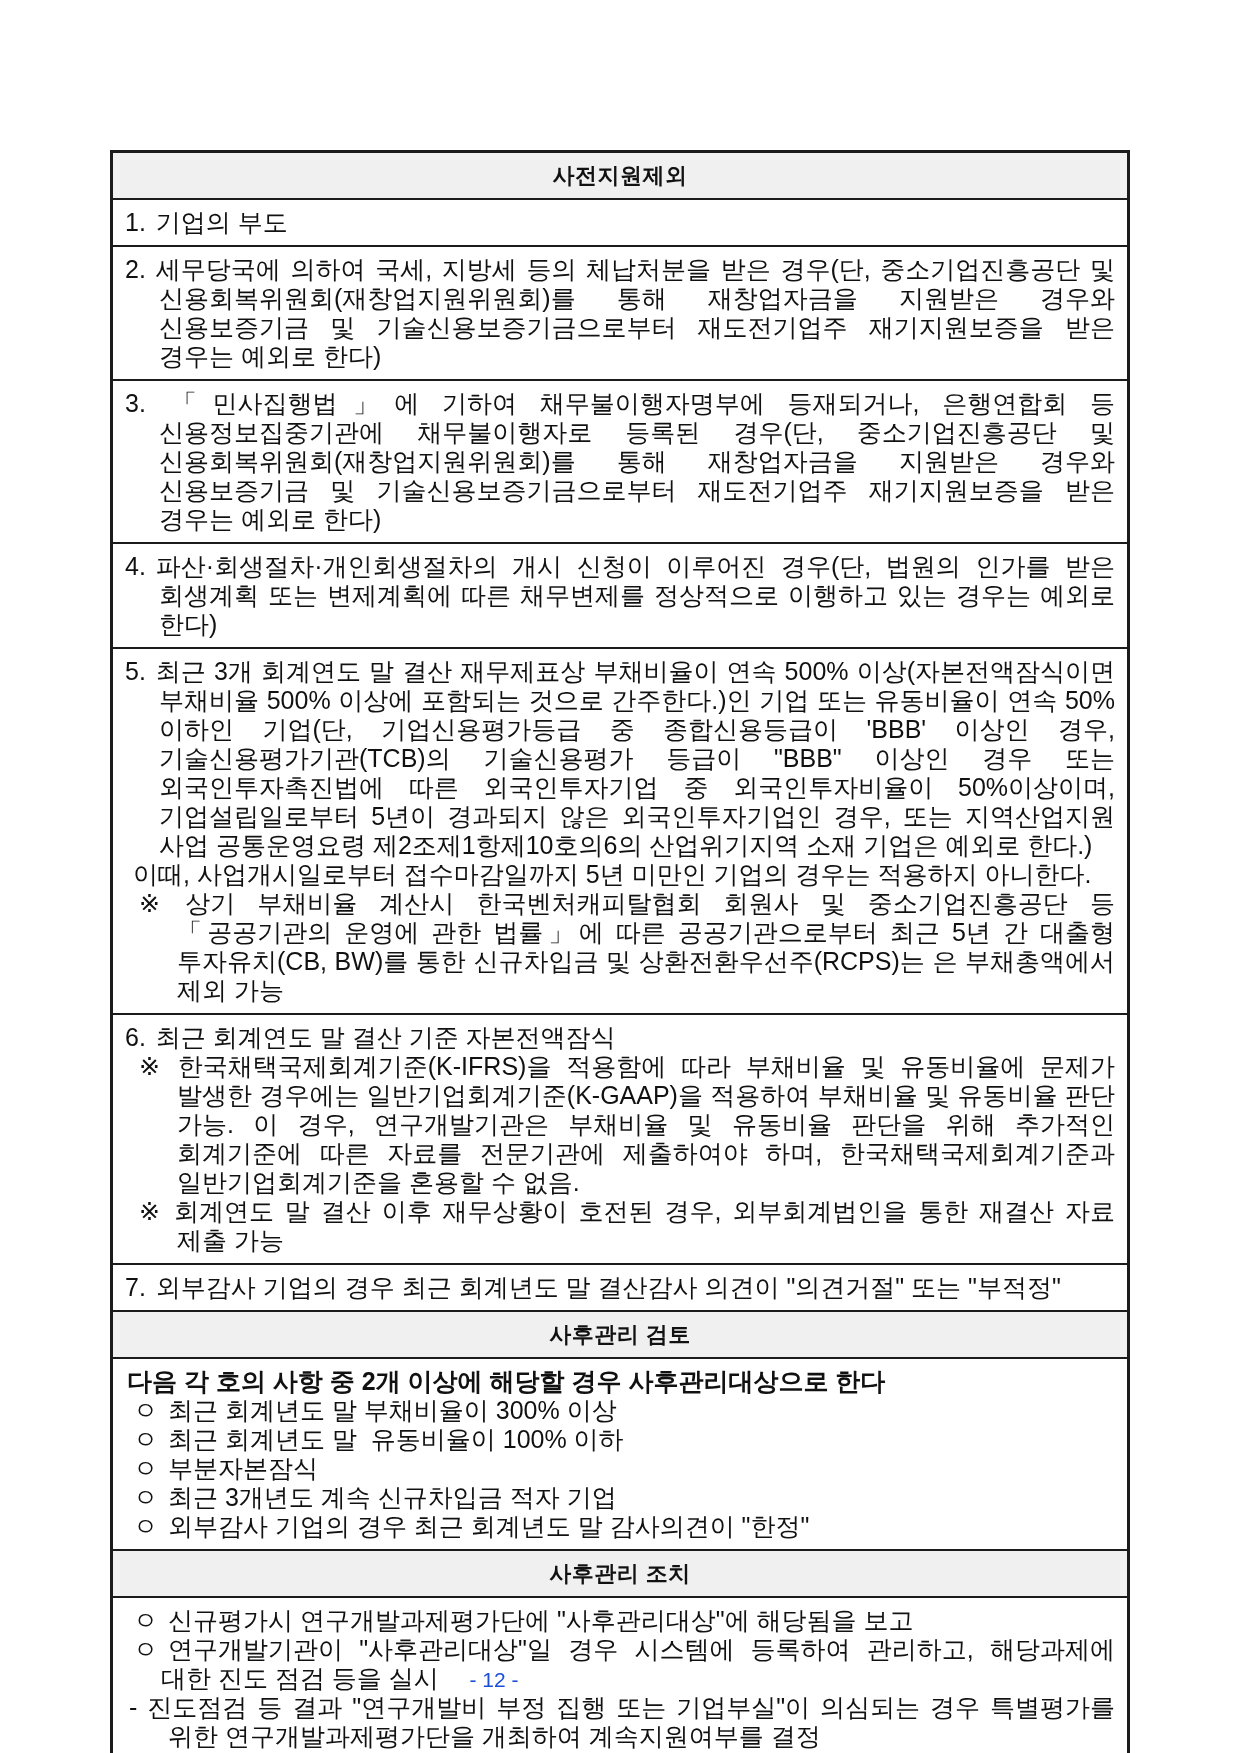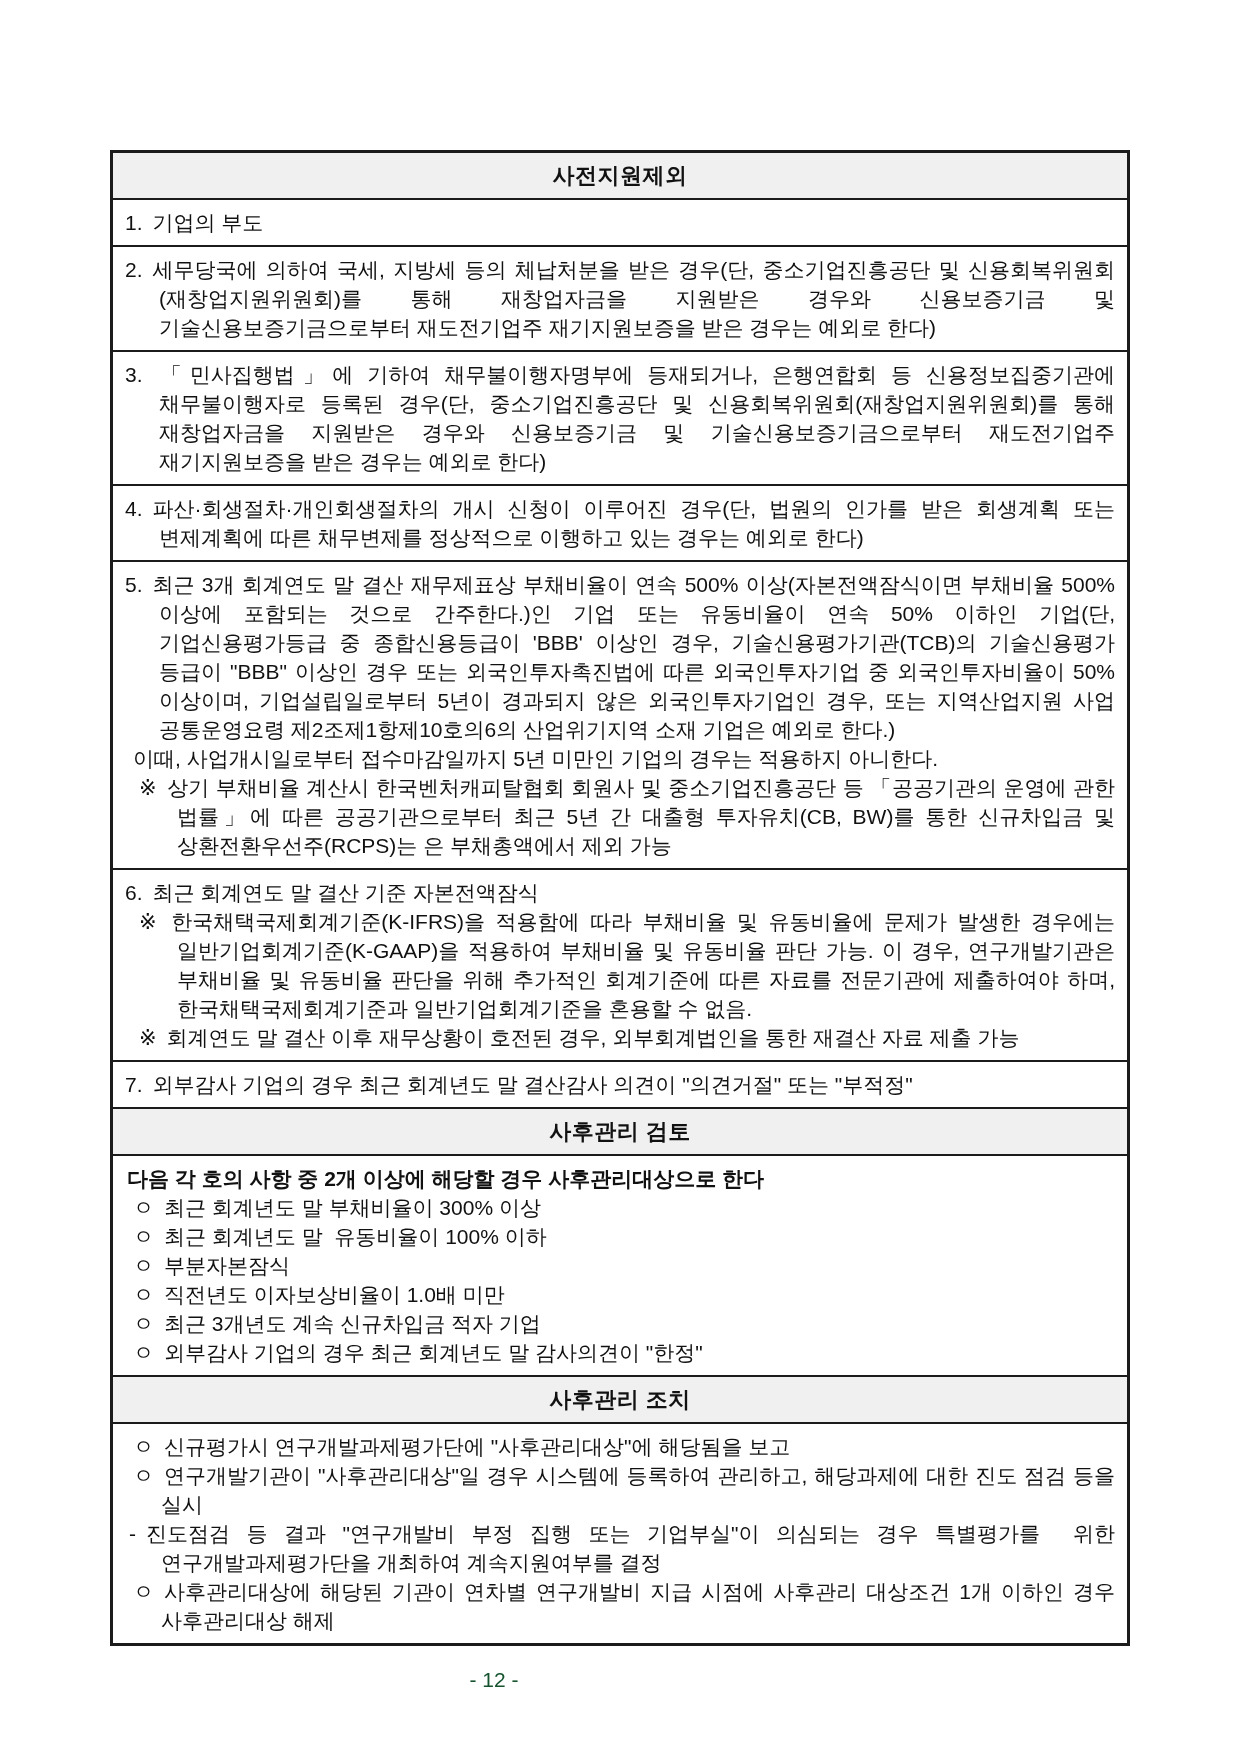"1. 기업의 부도" .content-row { font-size: 21px -> 25px }
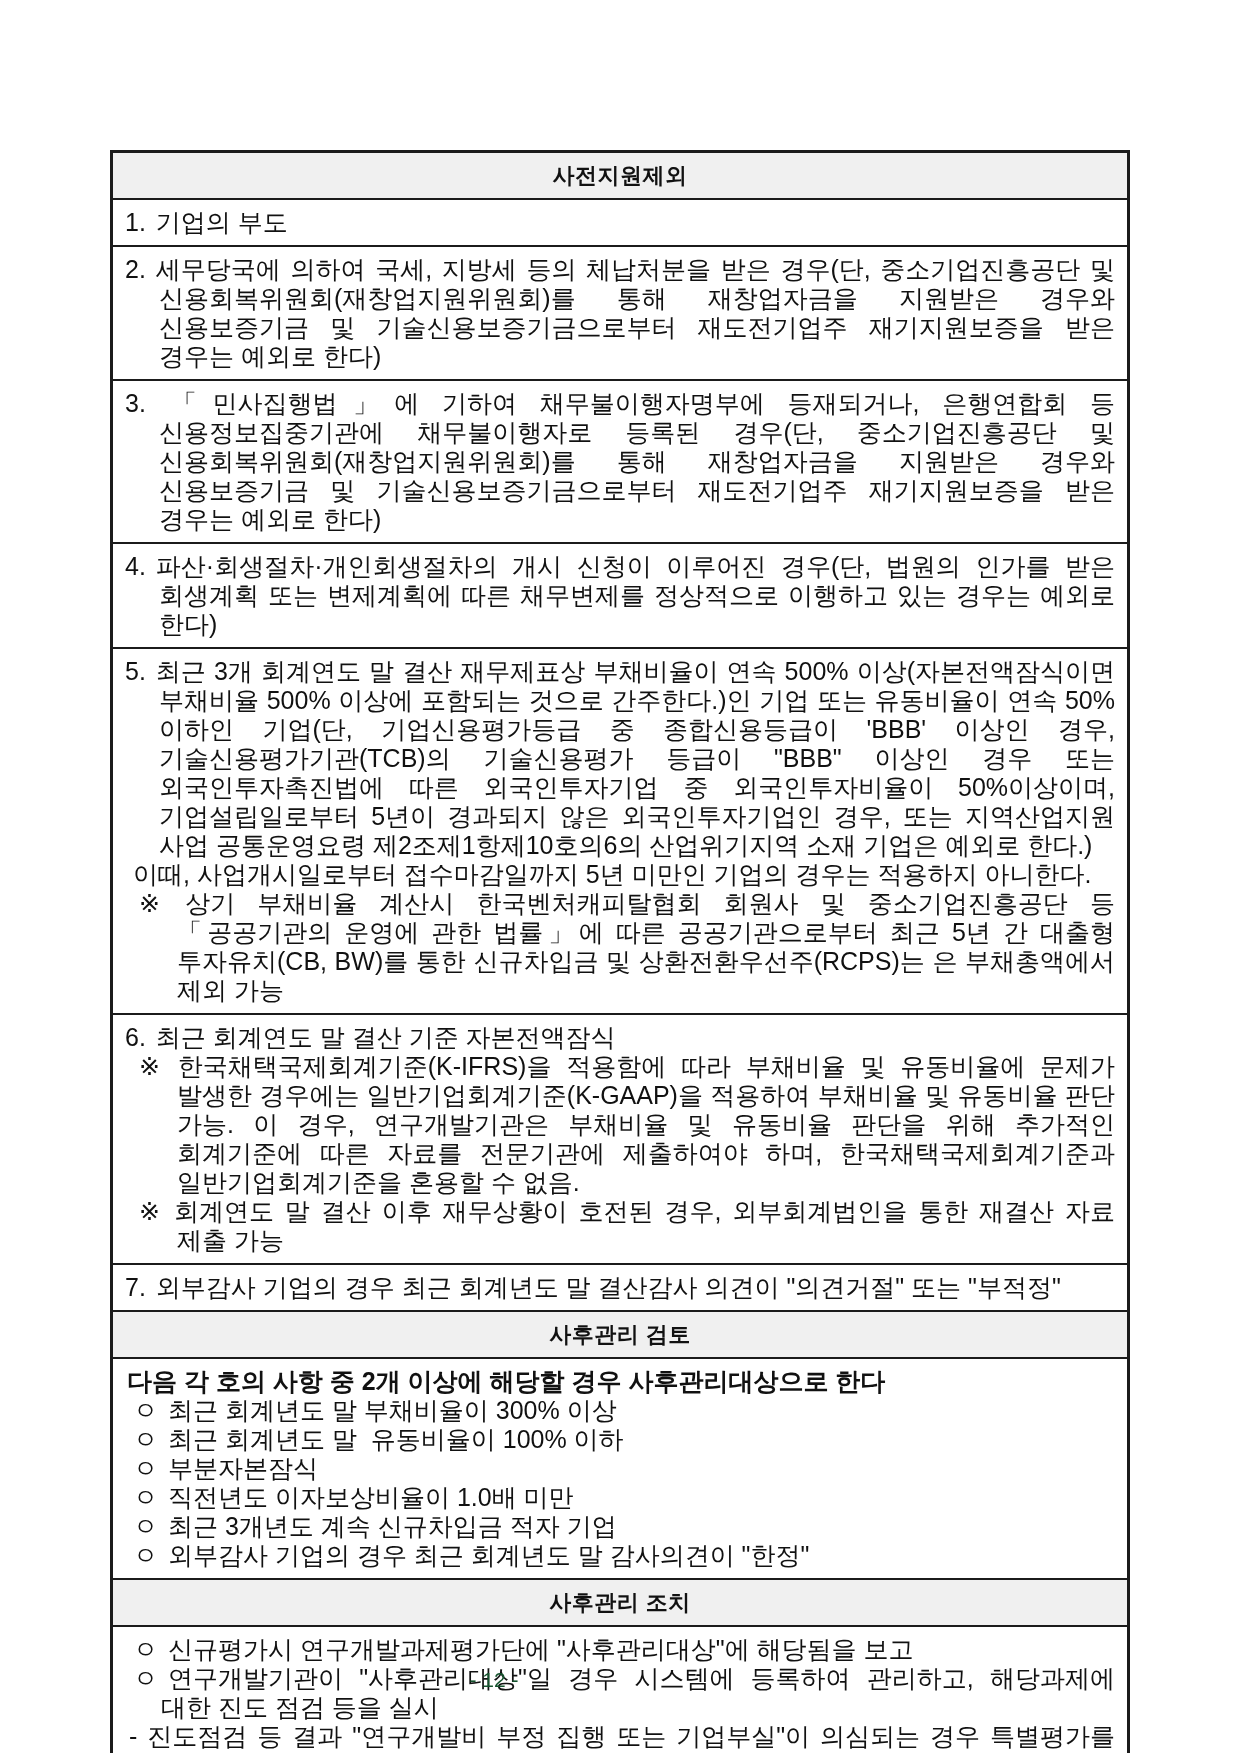"ㅇ 직전년도 이자보상비율이 1.0배 미만" div.para { html: <div><span>ㅇ</span><span>직전년도 이자보상비율이 1.0배 미만</span></div> -> none }
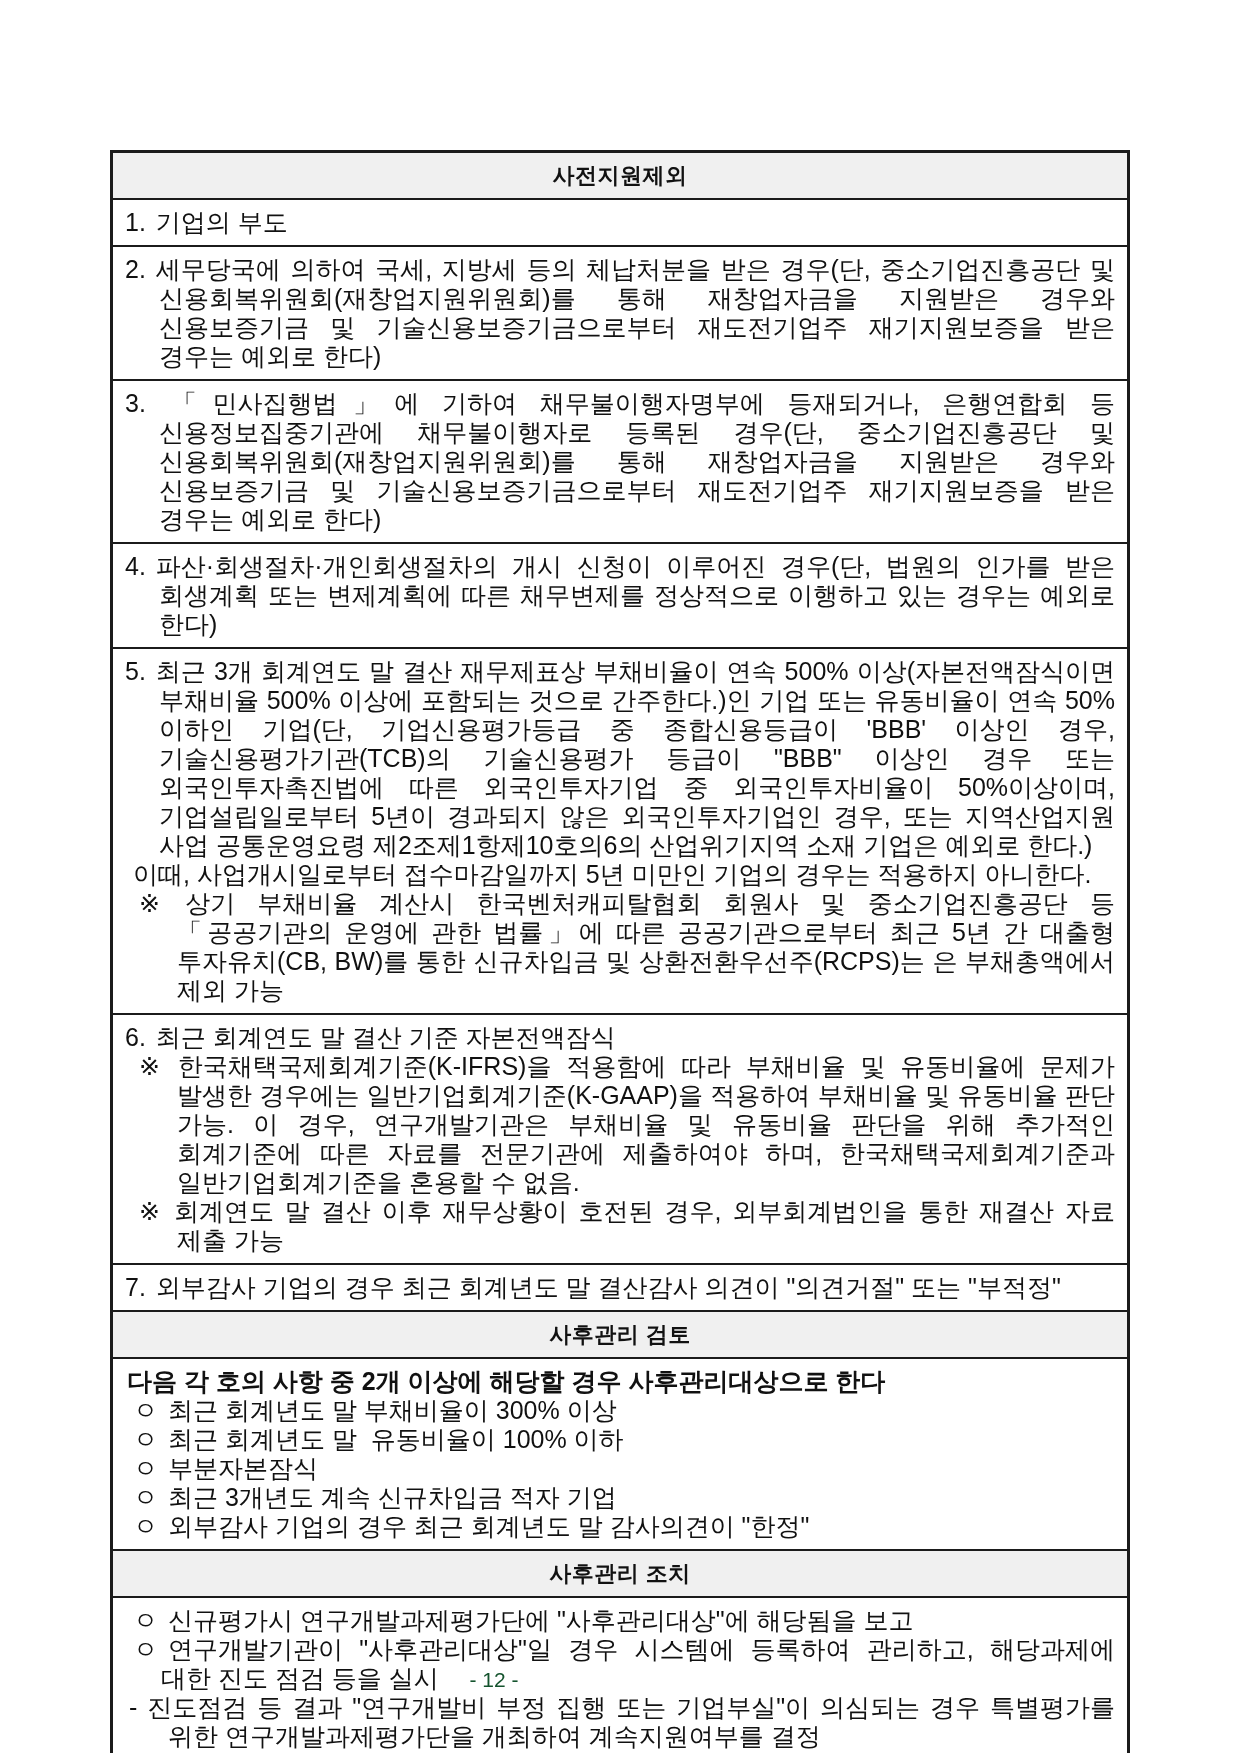"- 12 -" .page-number { color: #14532d -> #1d4ed8 }
